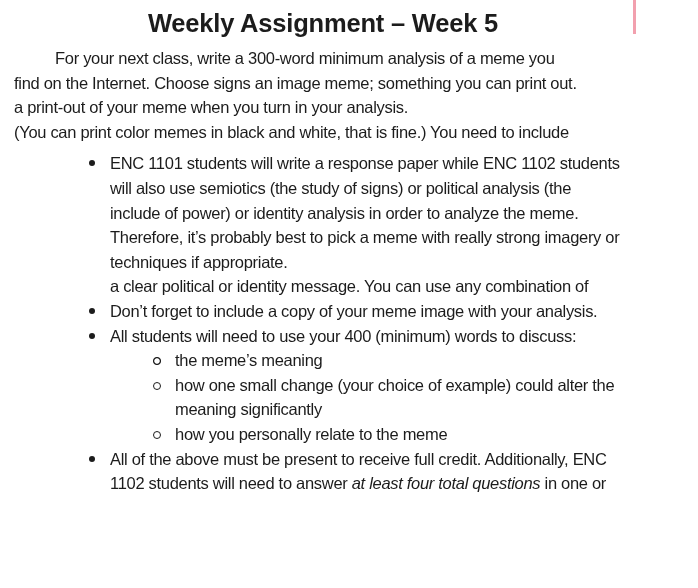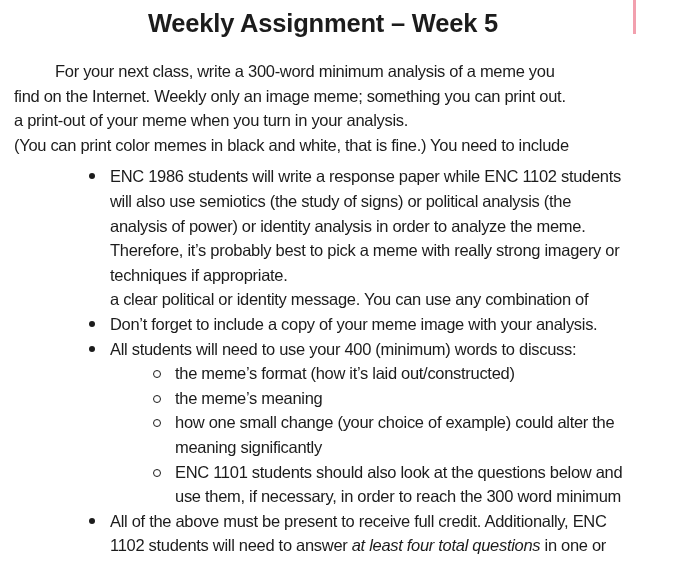"For your next class, write" .intro { margin-top: 16px -> 3px }
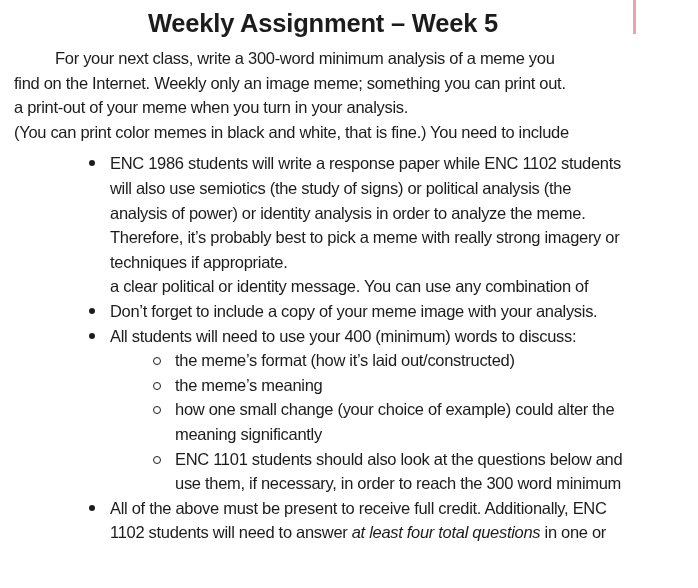"find on the Internet. Weekly" div.ln { text: Weekly only -> Choose signs }
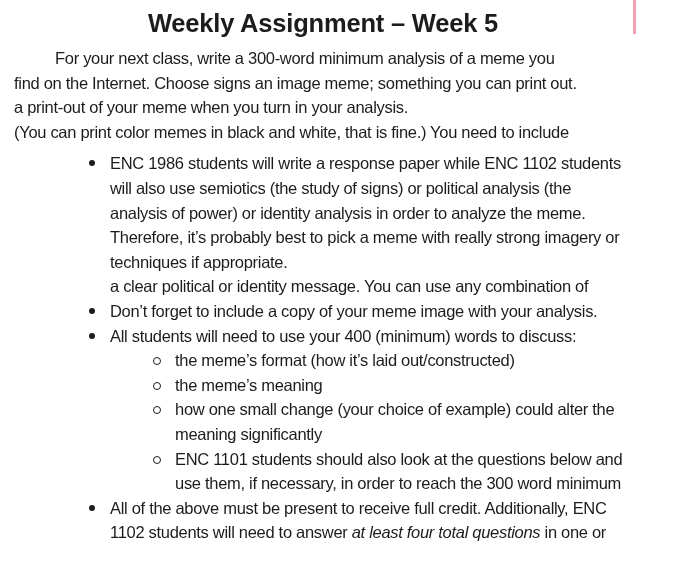"ENC 1986 students will write" span { text: 1986 -> 1101 }
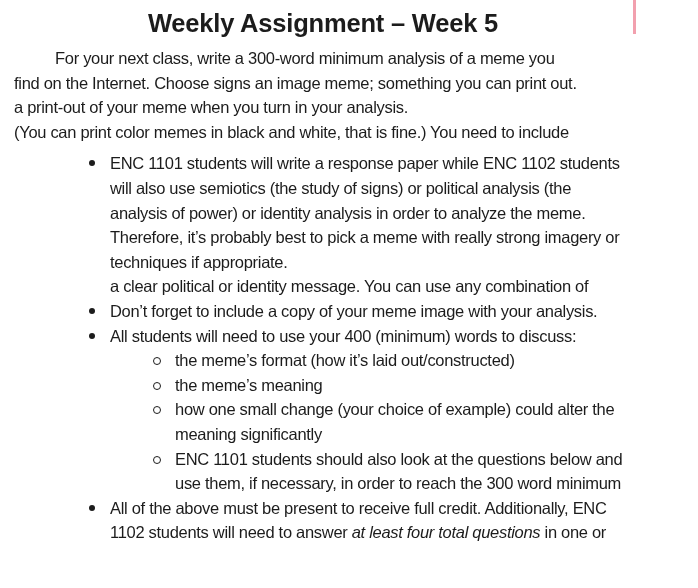"analysis of power)" span { text: analysis -> include }
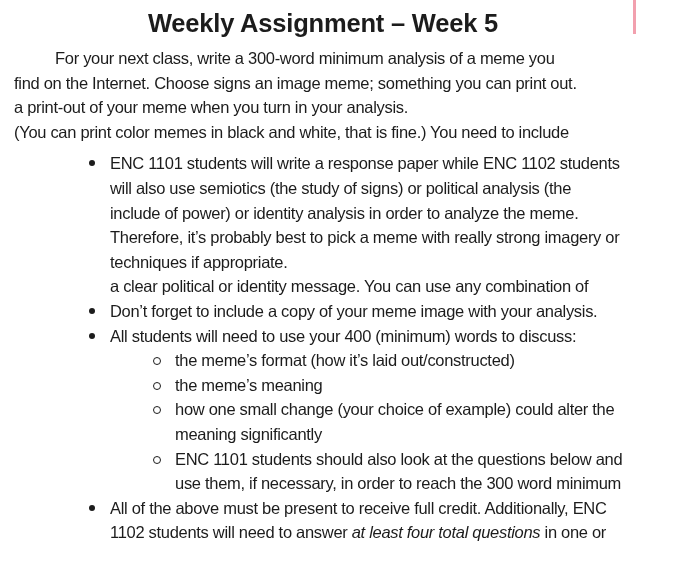"the meme’s format (how it’s" div.ln { html: <div><span>the meme’s format (how it’s laid out/constructed)</span></div> -> none }
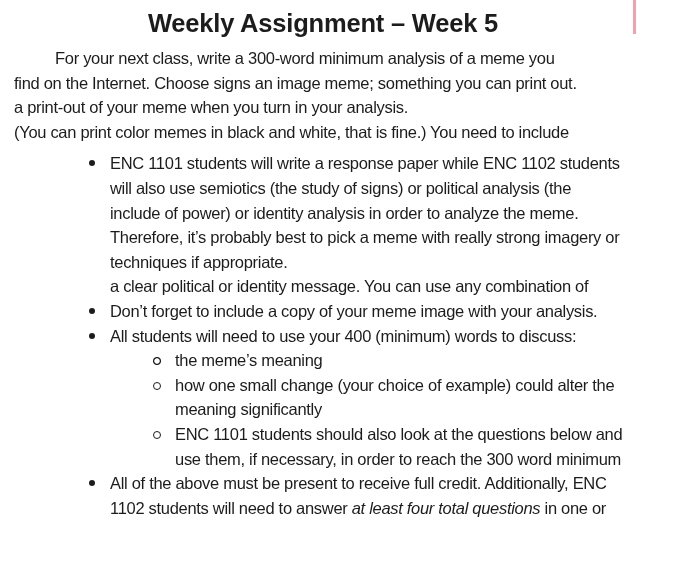"how you personally relate to" li.lv2 { html: none -> <li> <span></span> <div><span>how you personally relate to the meme</span></div> </li> }
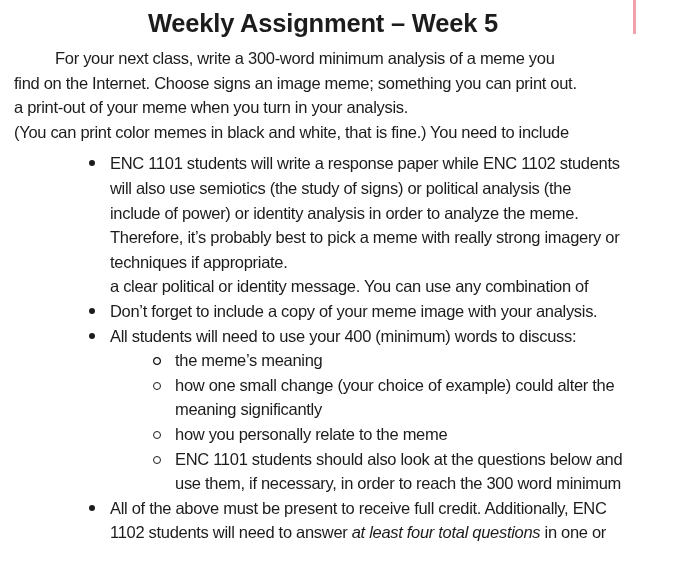"ENC 1101 students should also" li.lv2 { html: <li> <span></span> <div><span>ENC 1101 students should also look at the questions below and</span></div> <div><span>use them, if necessary, in order to reach the 300 word minimum</span></div> </li> -> none }
